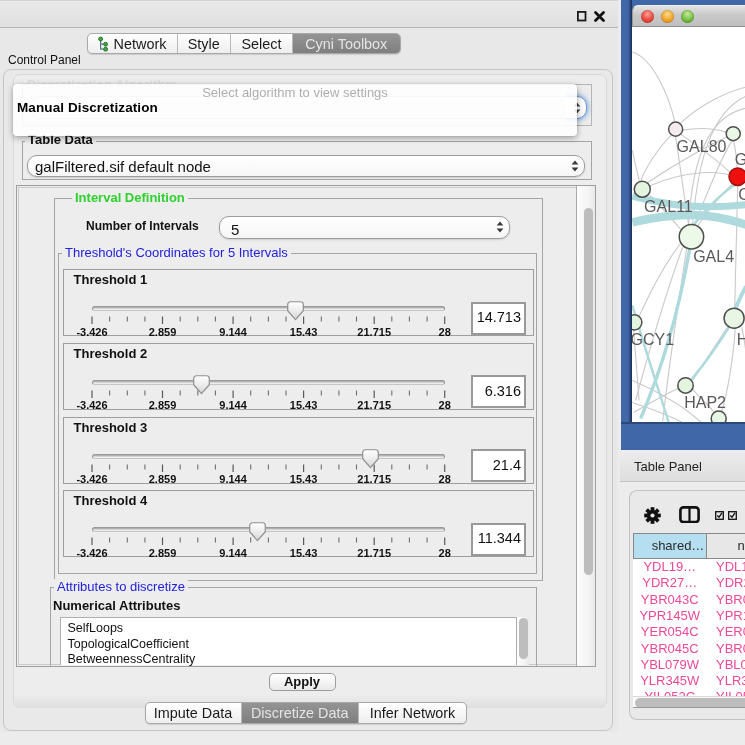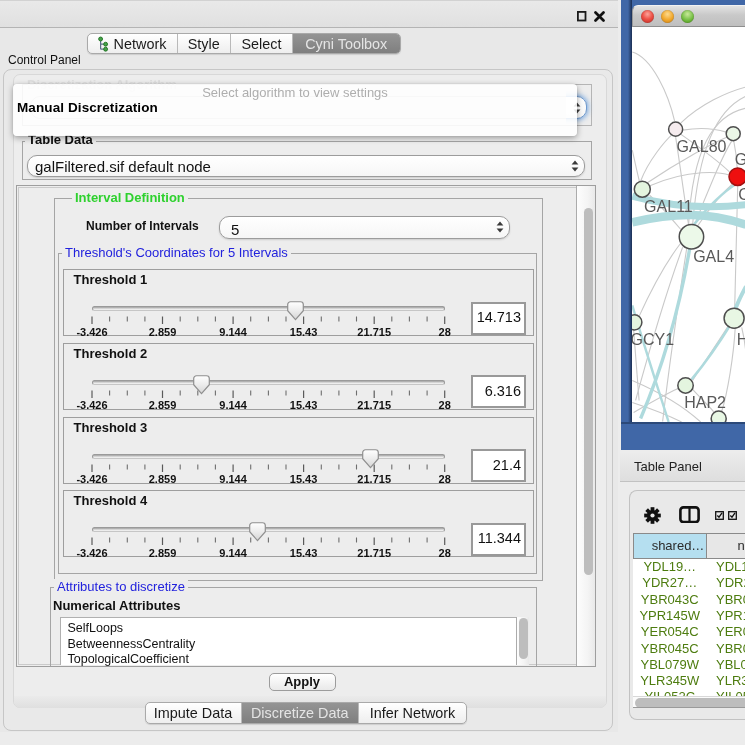"YDL19…" .trow { color: #4d7c0f -> #ec4899 }
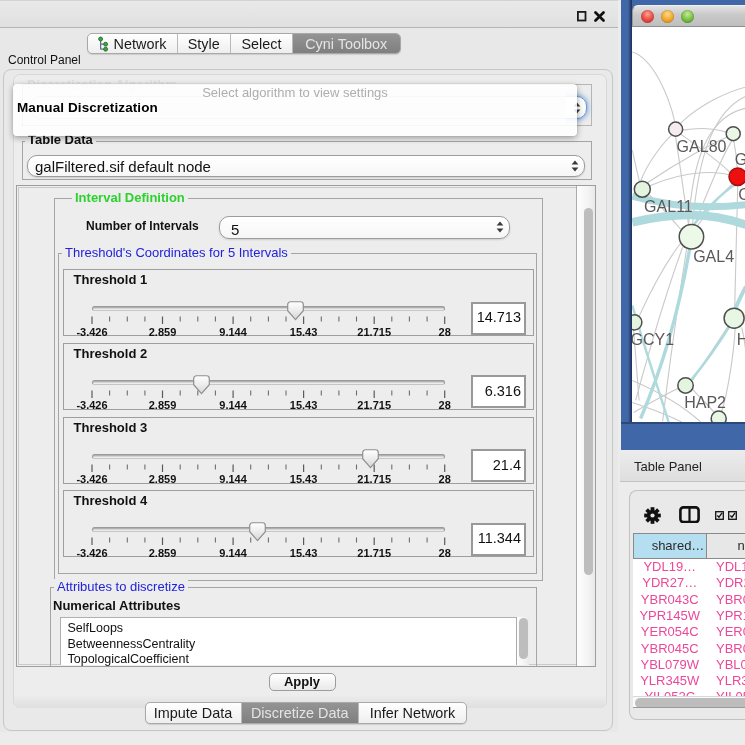"BetweennessCentrality" div { order: before "TopologicalCoefficient" -> after "TopologicalCoefficient" }
